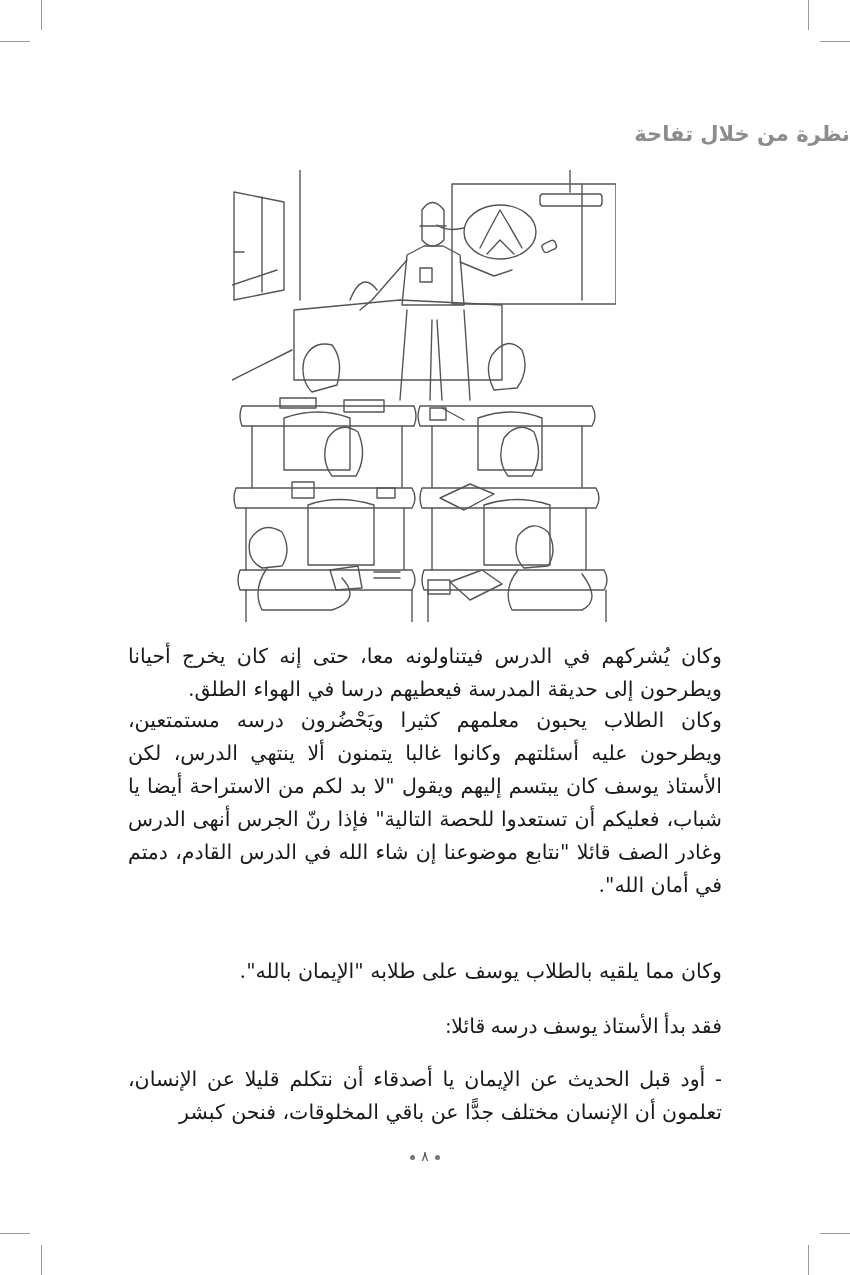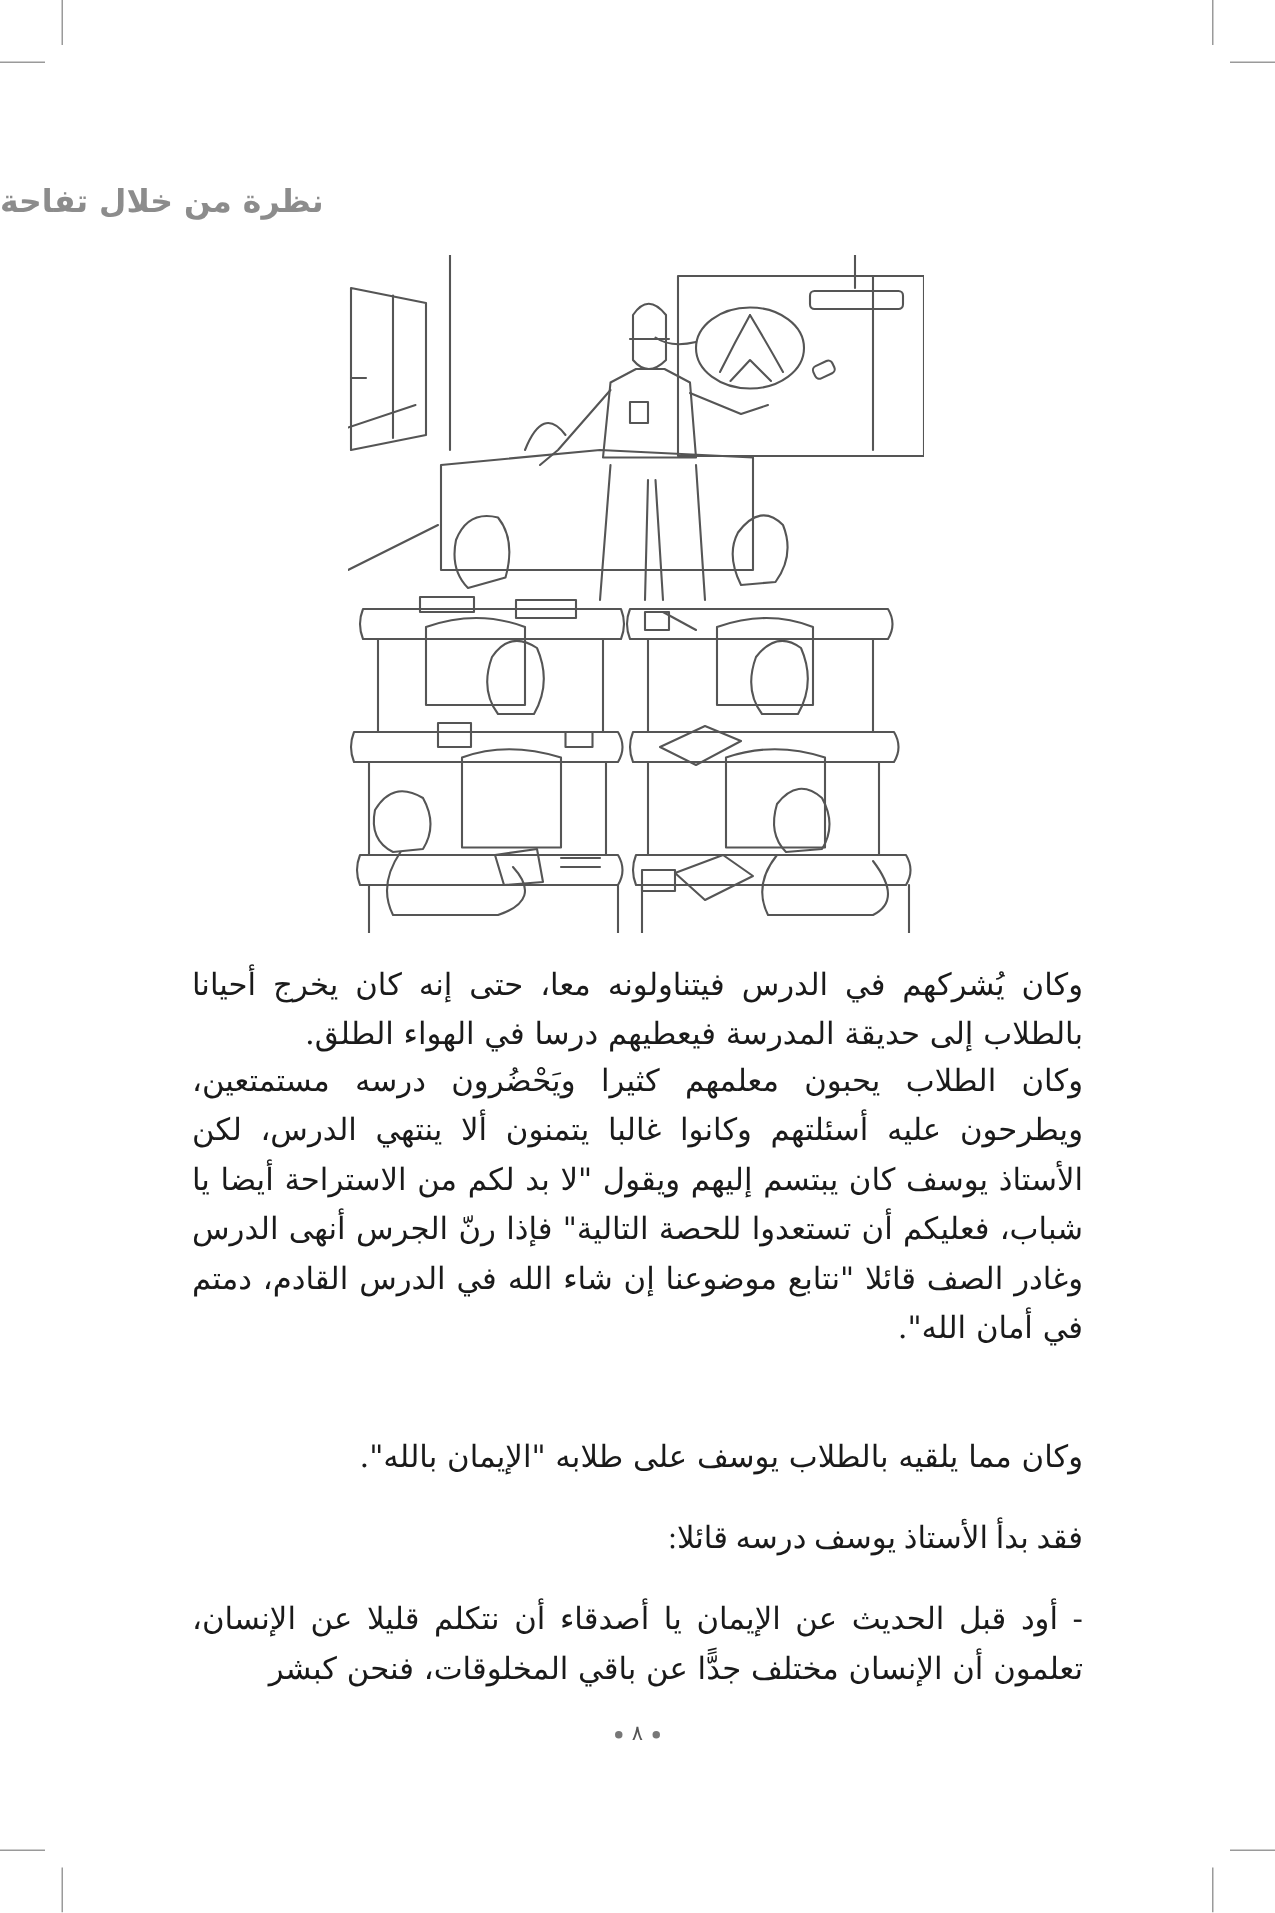"نظرة من خلال تفاحة" .running-head { text-align: left -> right }
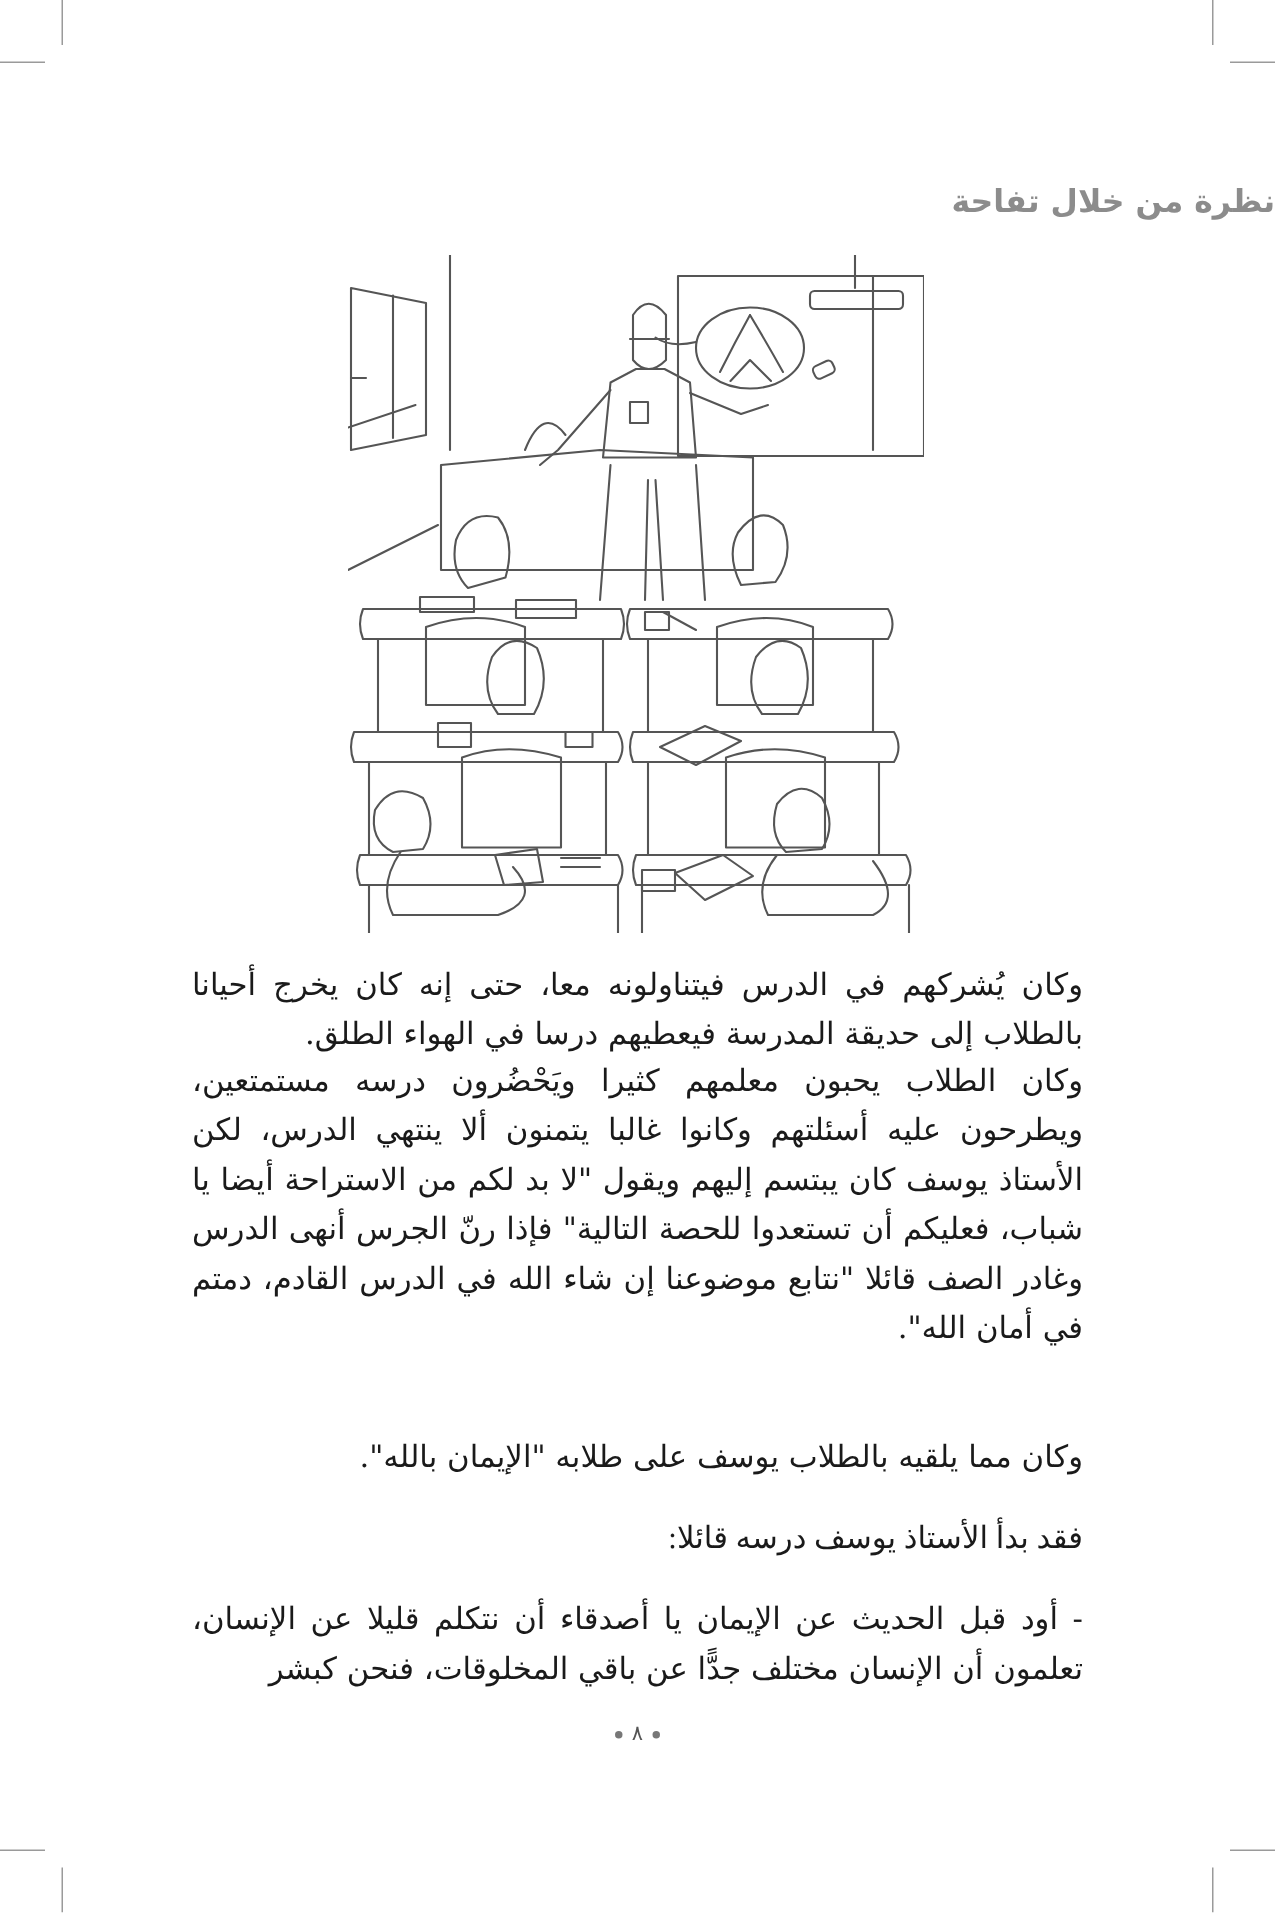"وكان يُشركهم في الدرس فيتناولونه" p.body-text { text: بالطلاب -> ويطرحون }
